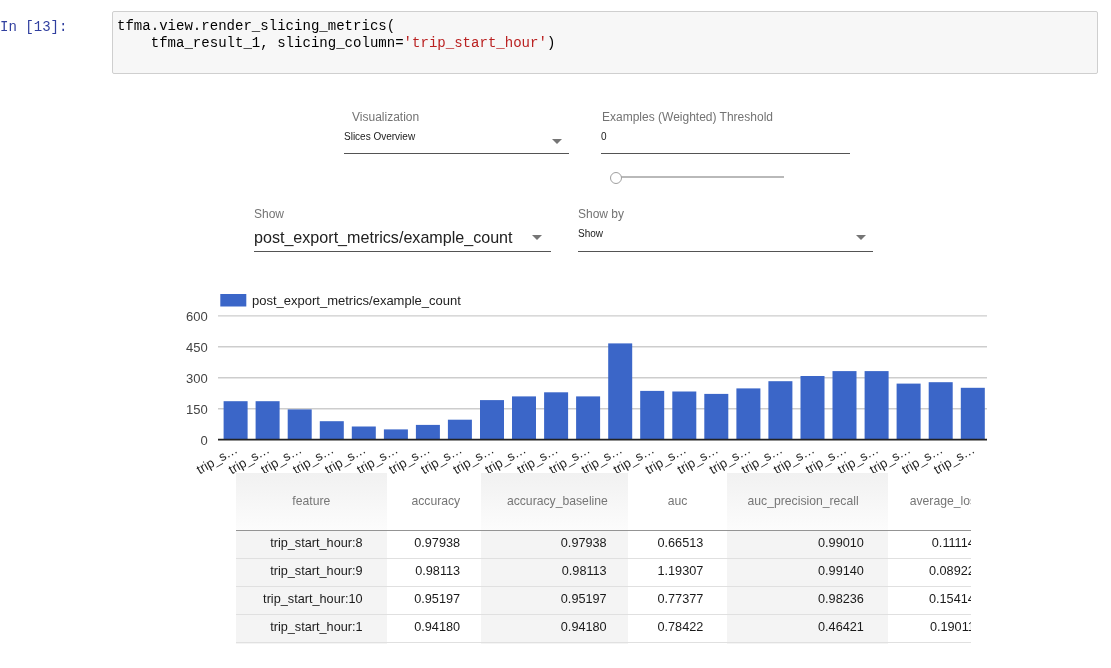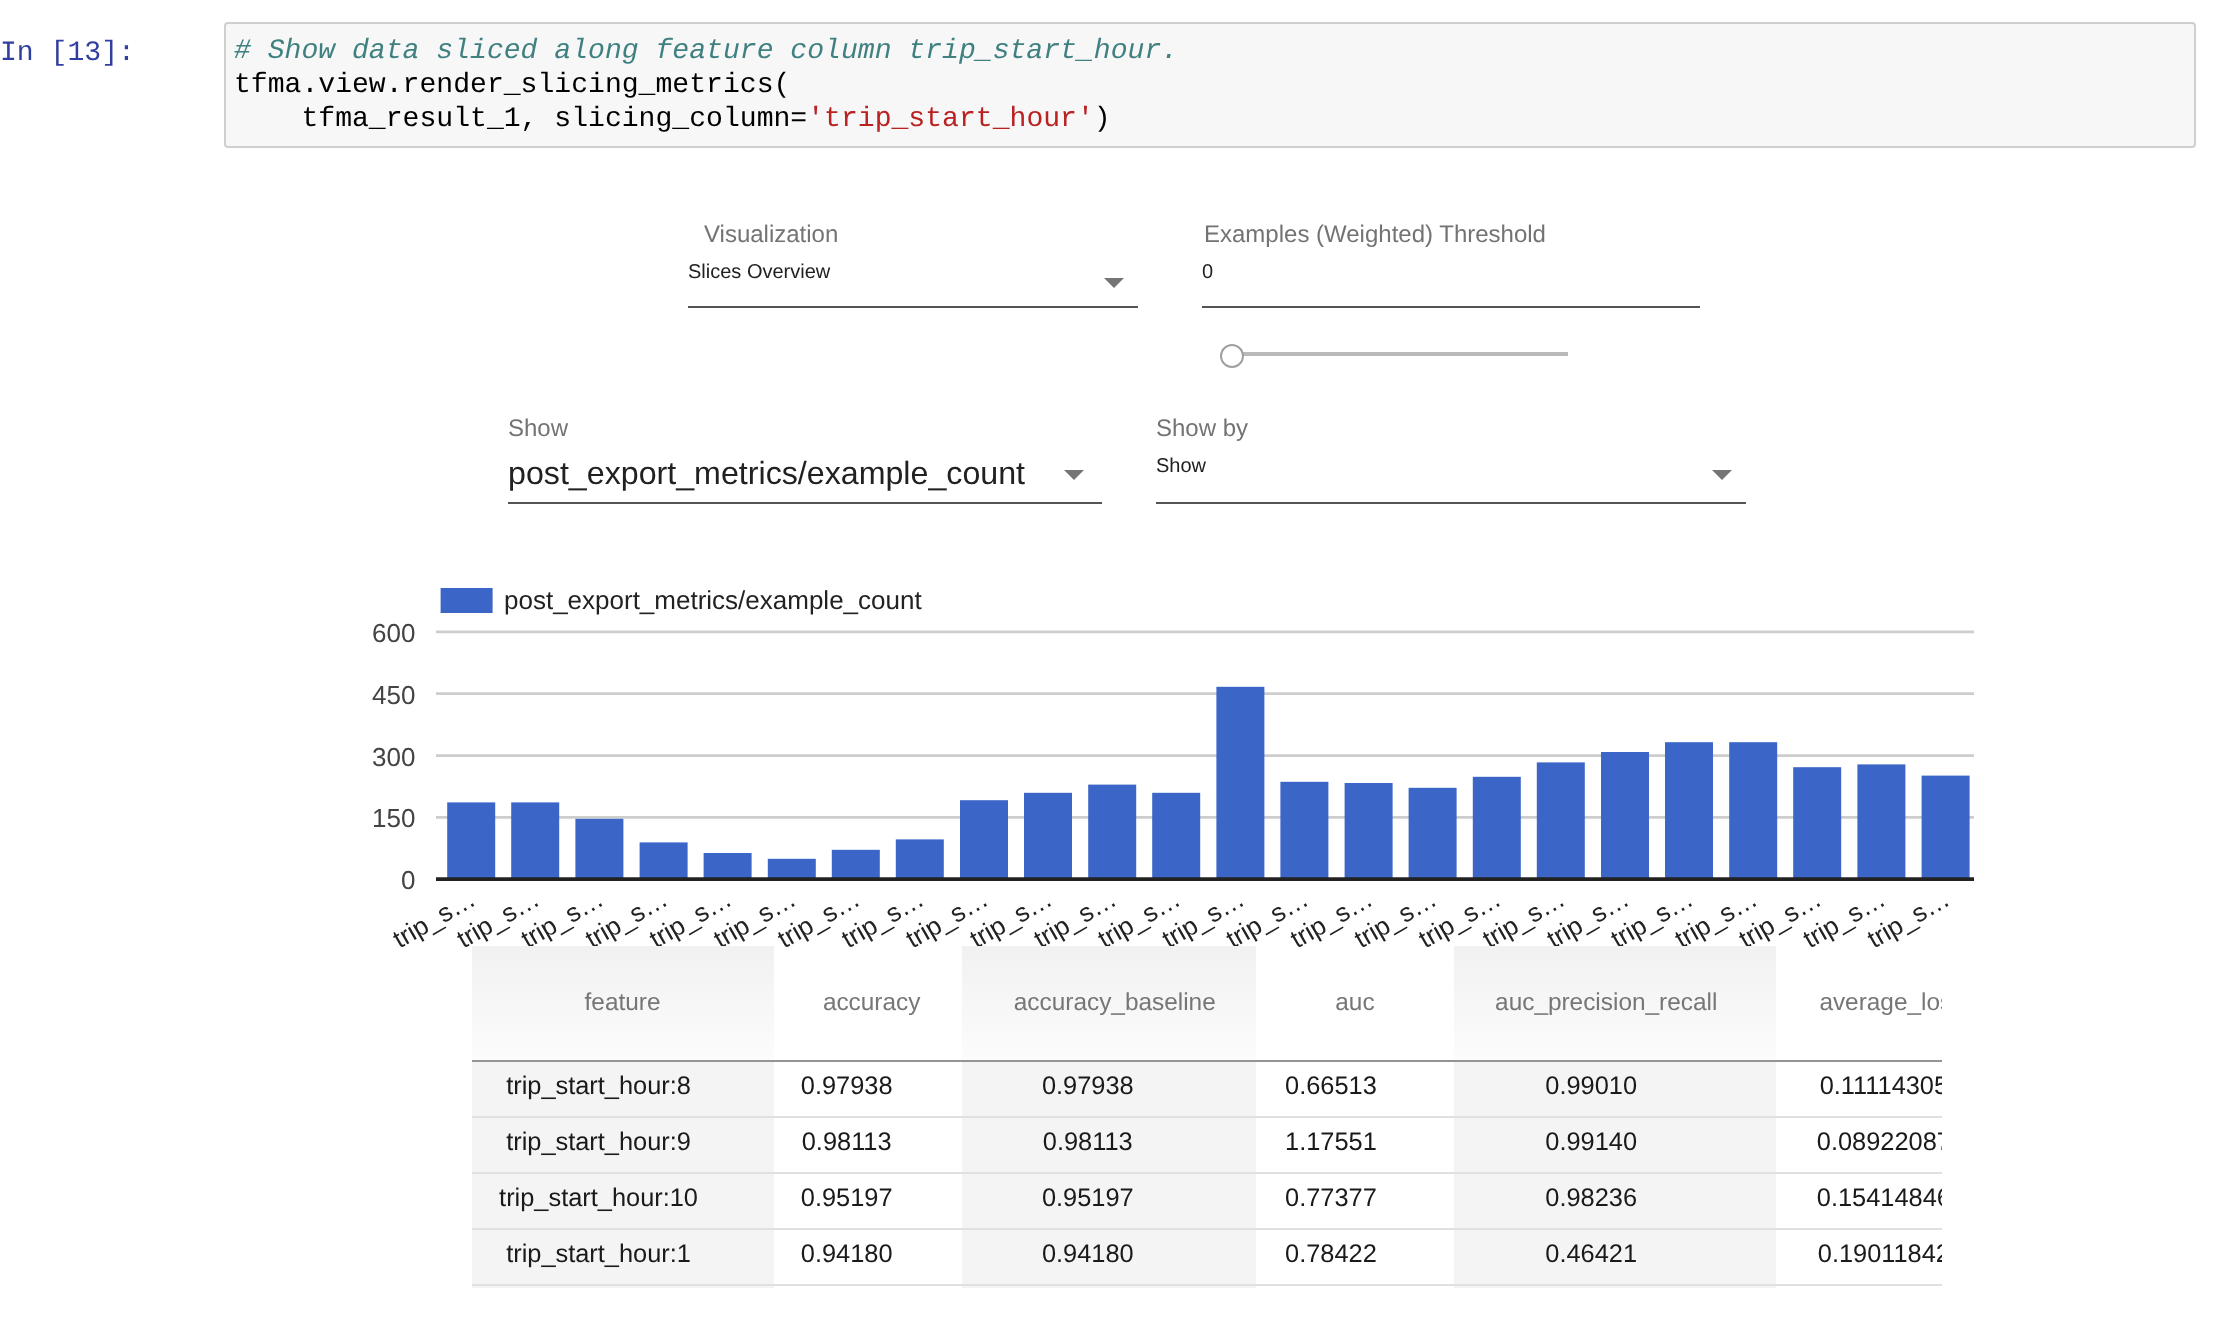"# Show data sliced along" span.cm-comment { html: <span># Show data sliced along feature column trip_start_hour.</span> -> none }
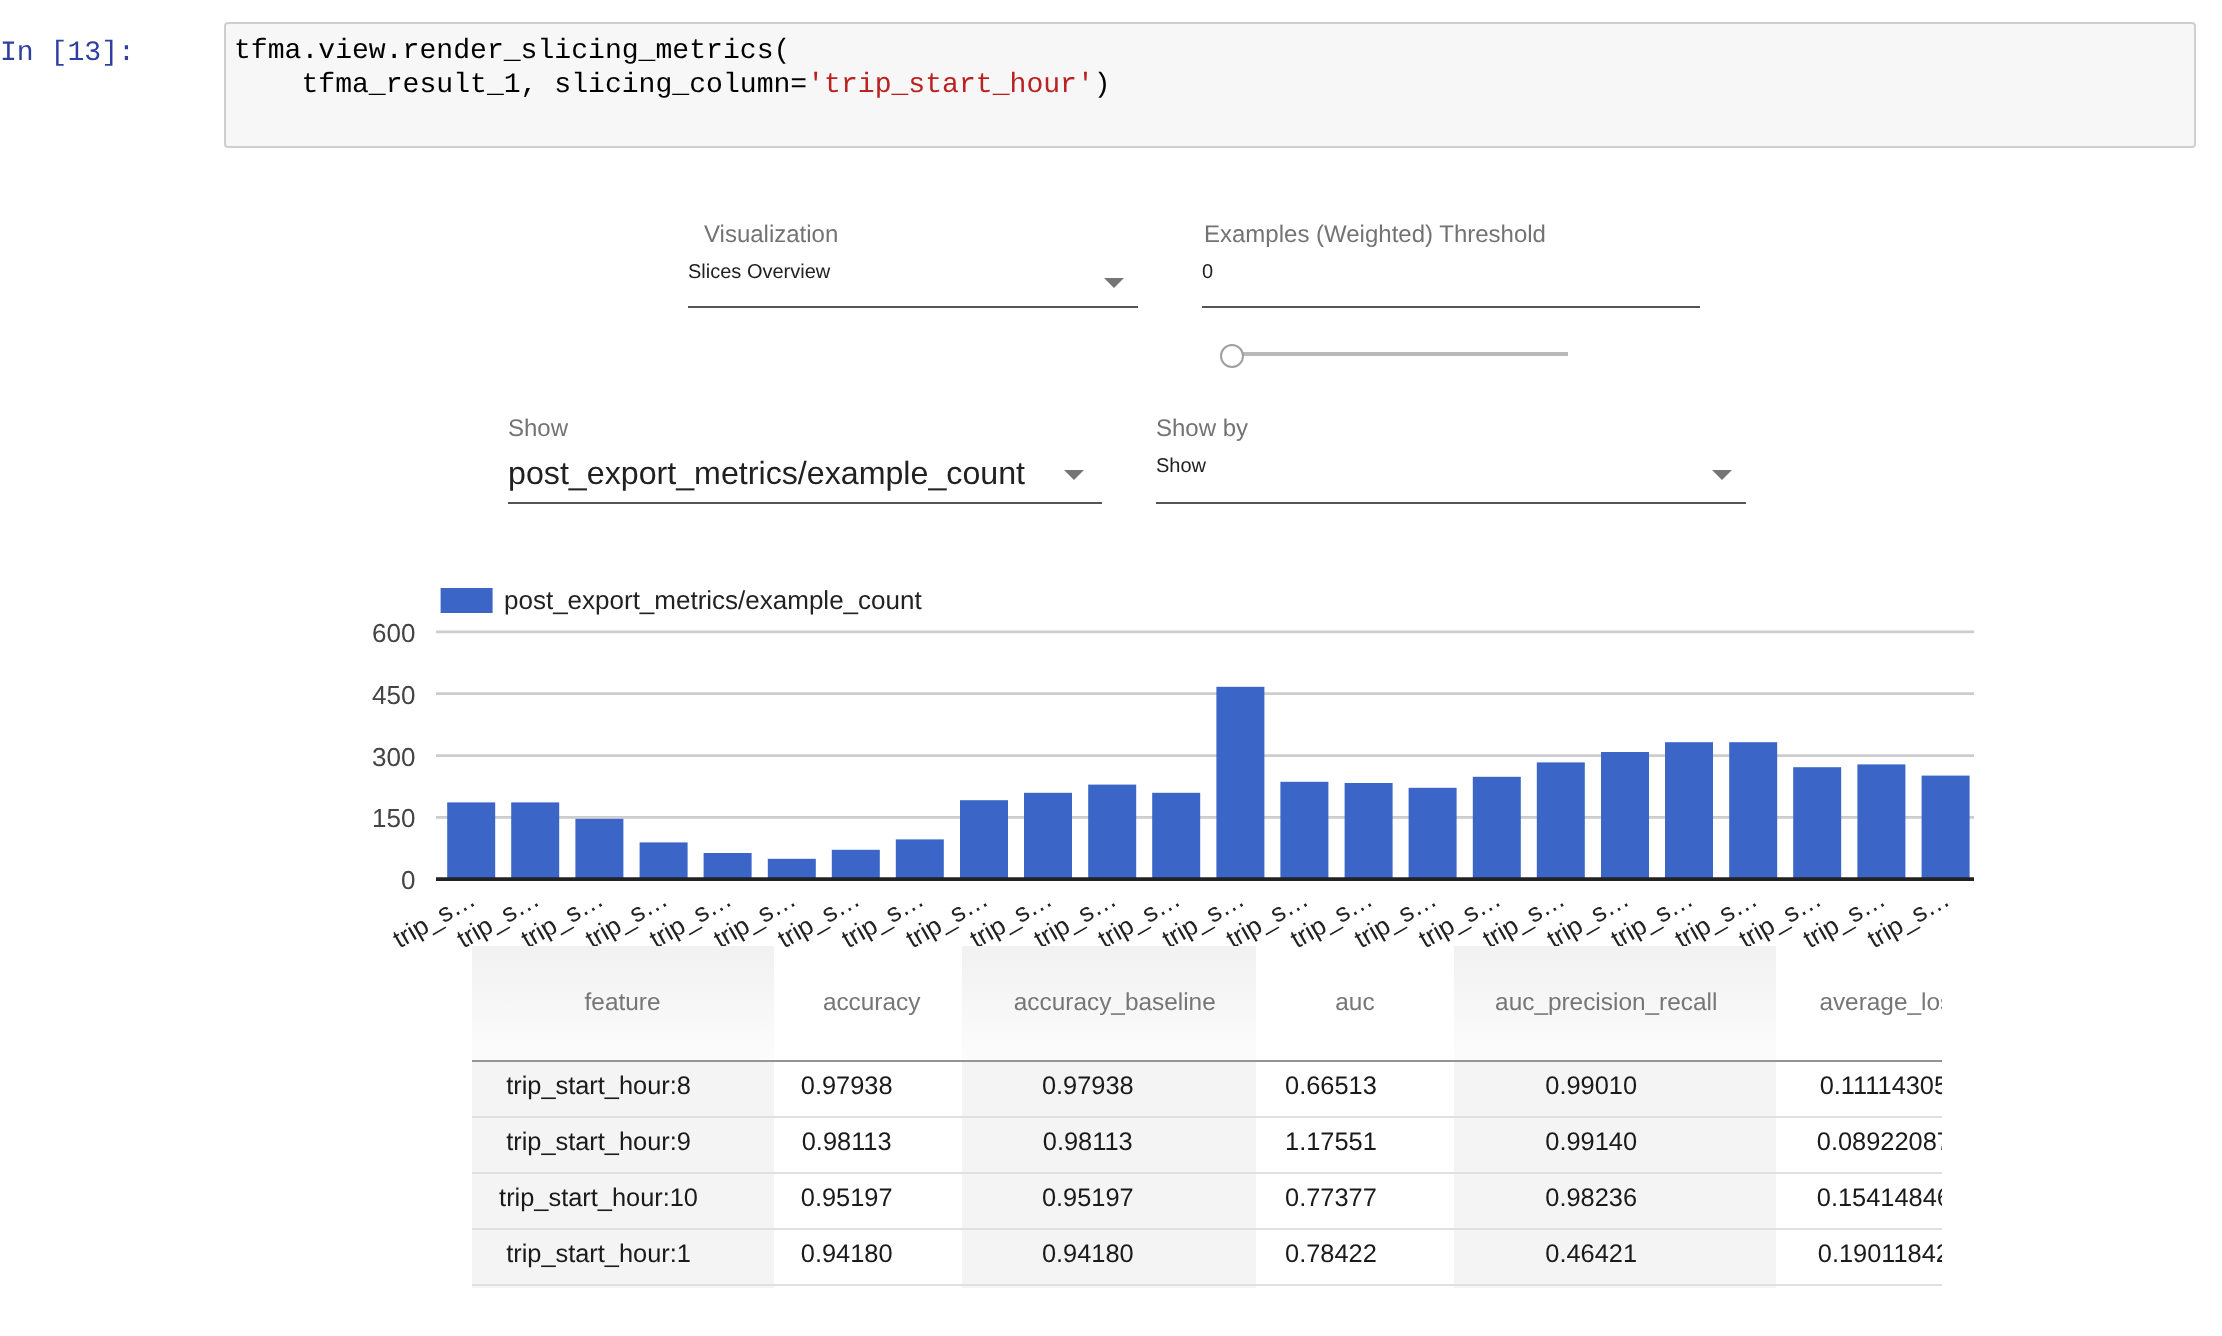"trip_start_hour:8" td { text-align: center -> right }
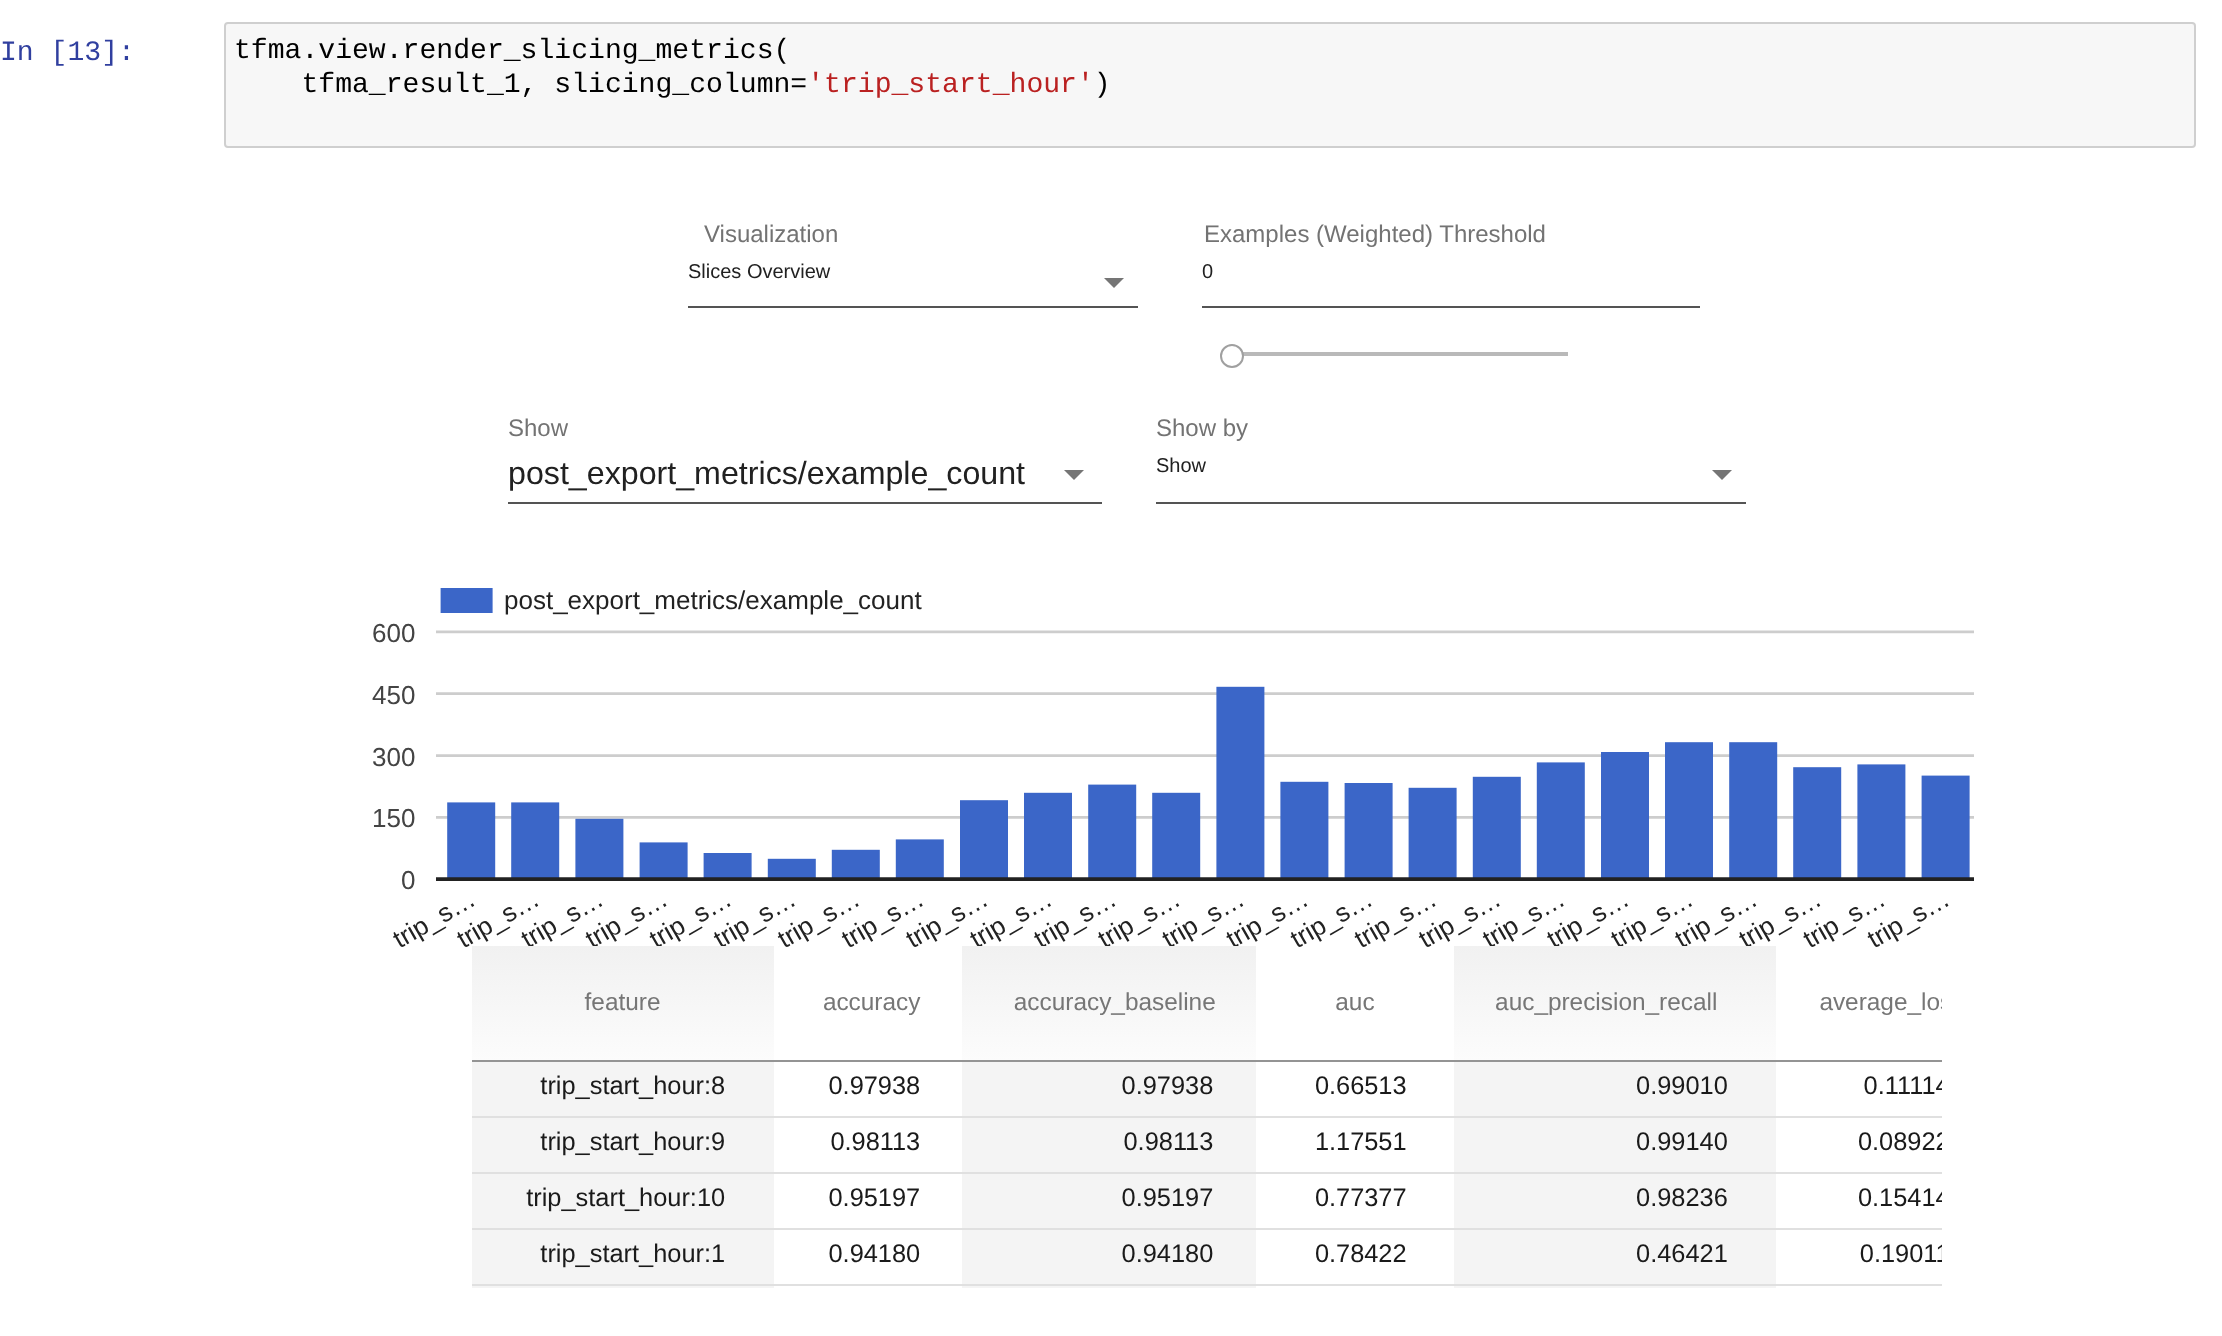"1.17551" td { text: 1.17551 -> 1.19307 }
